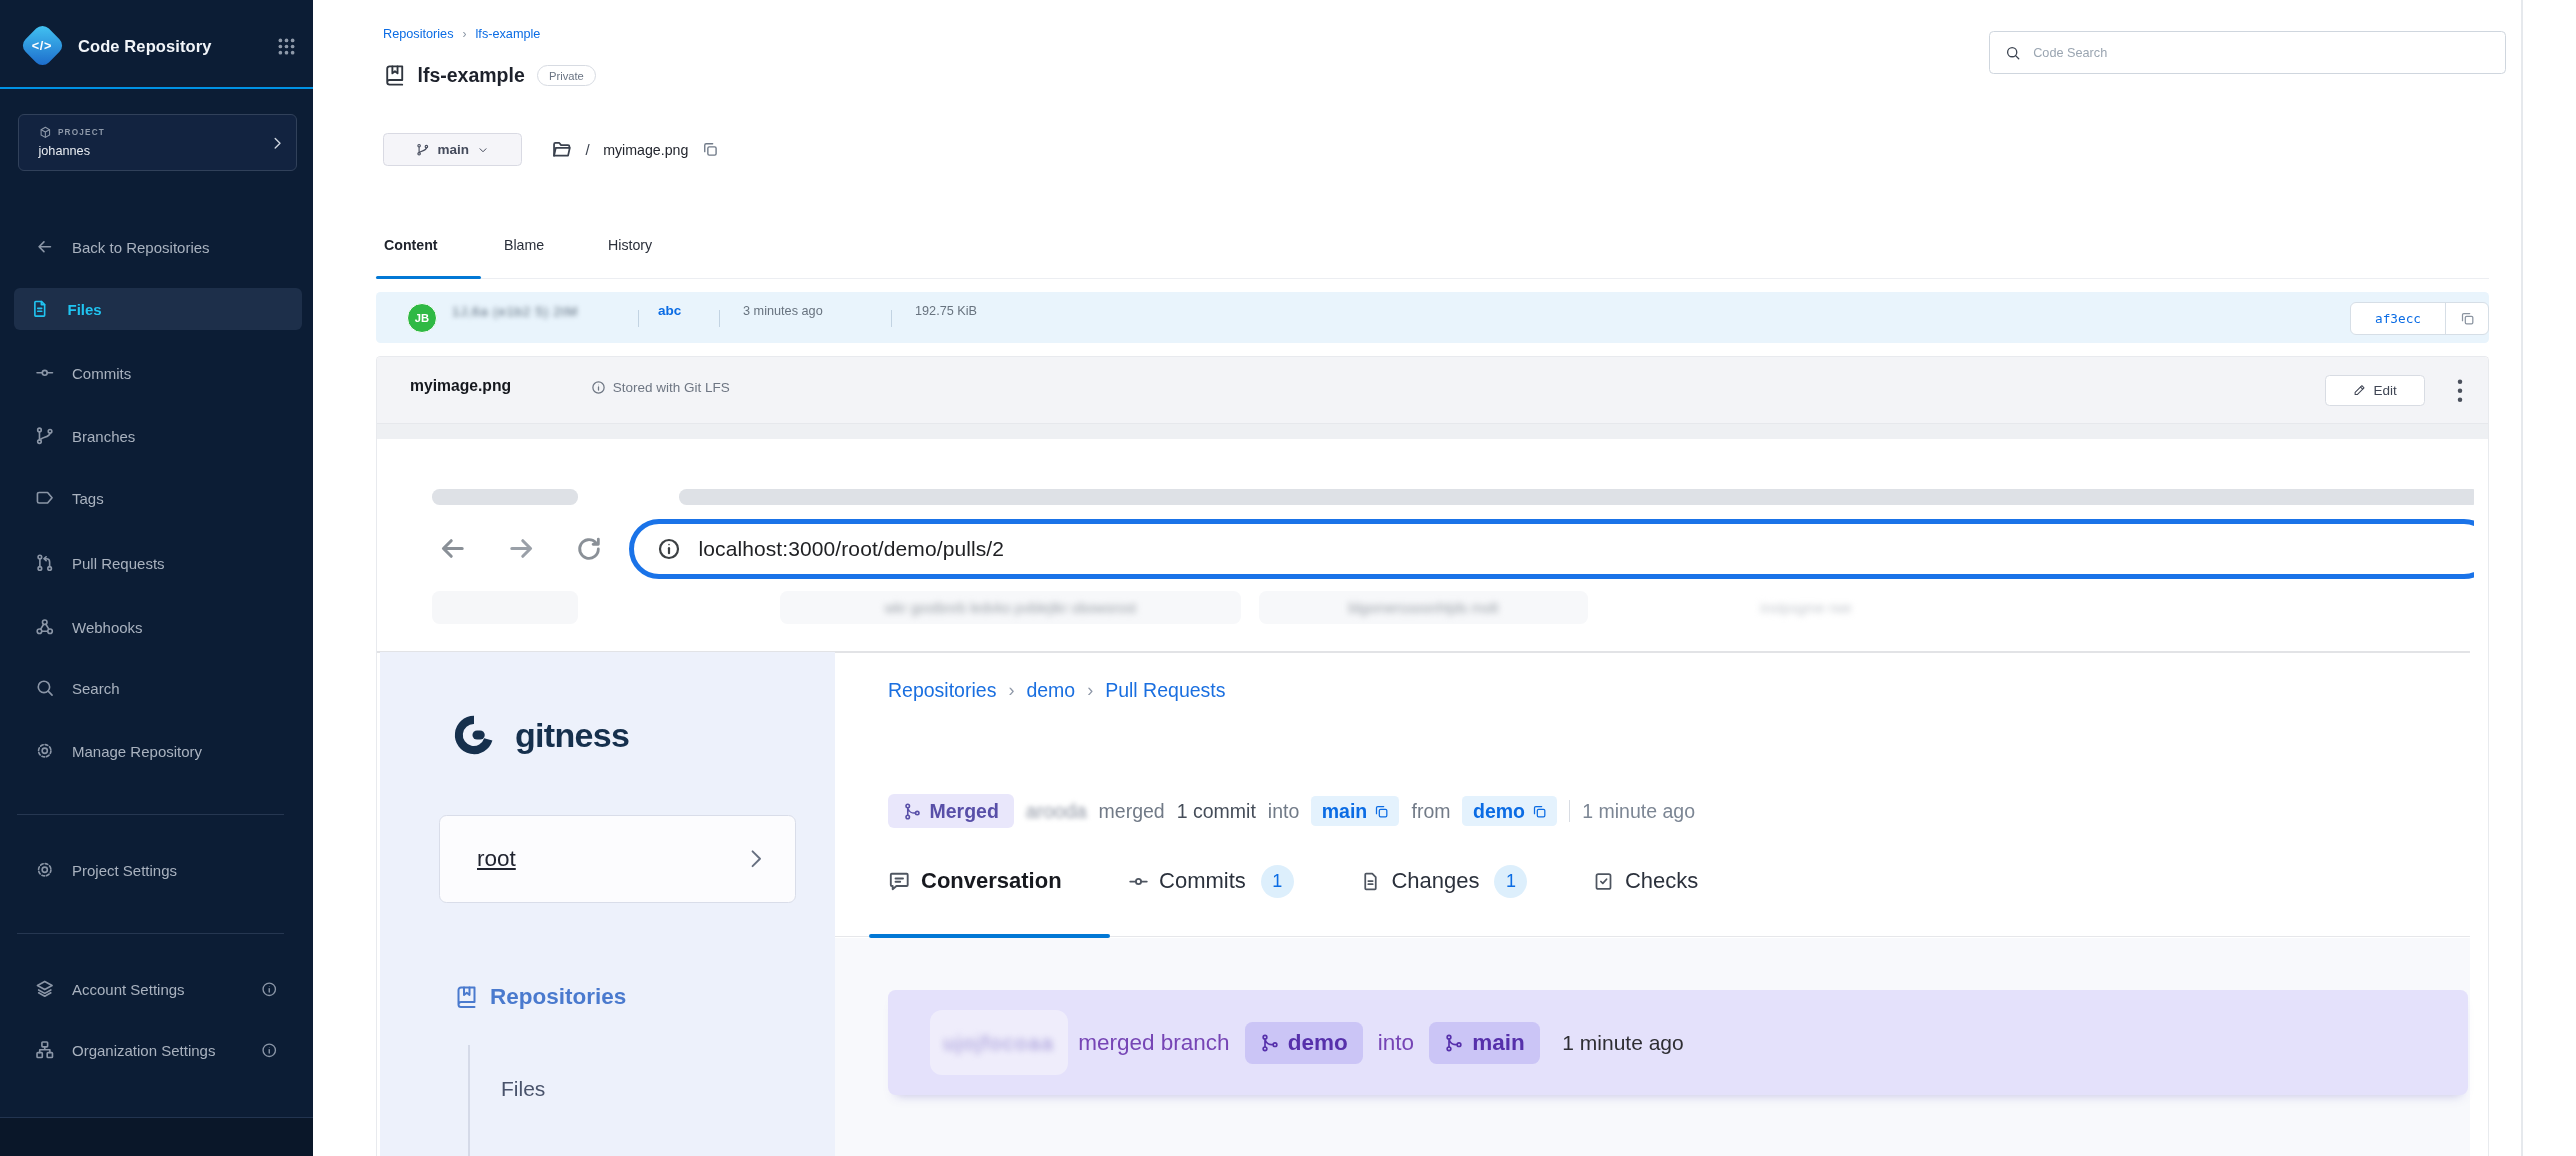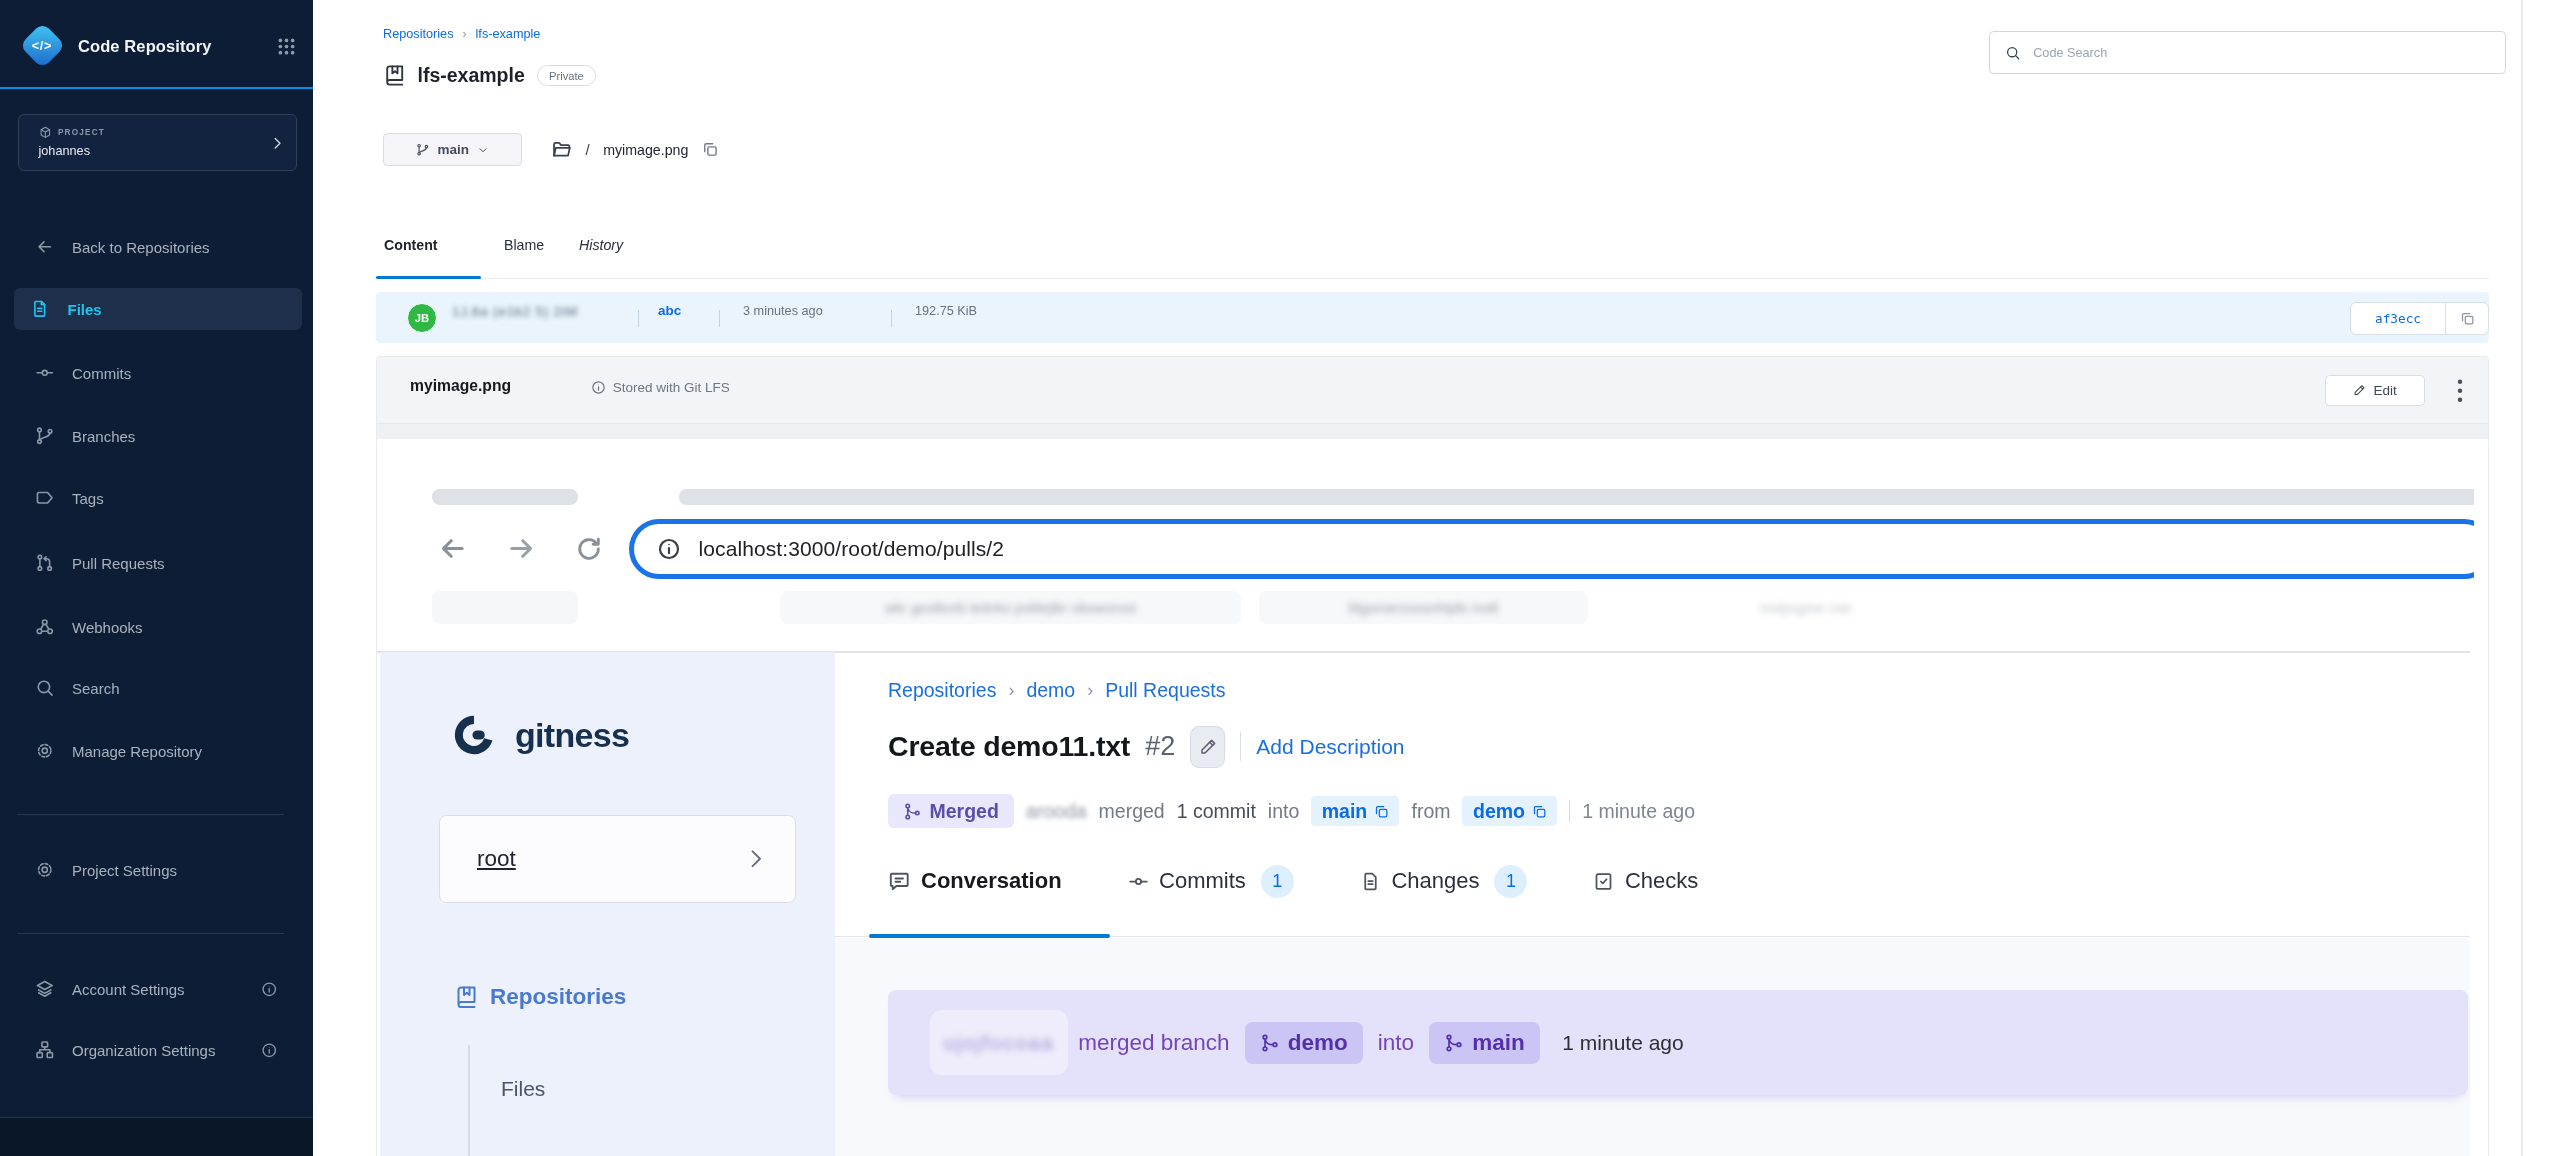"History" div.abs { font-style: italic -> none; left: 579px -> 608px }
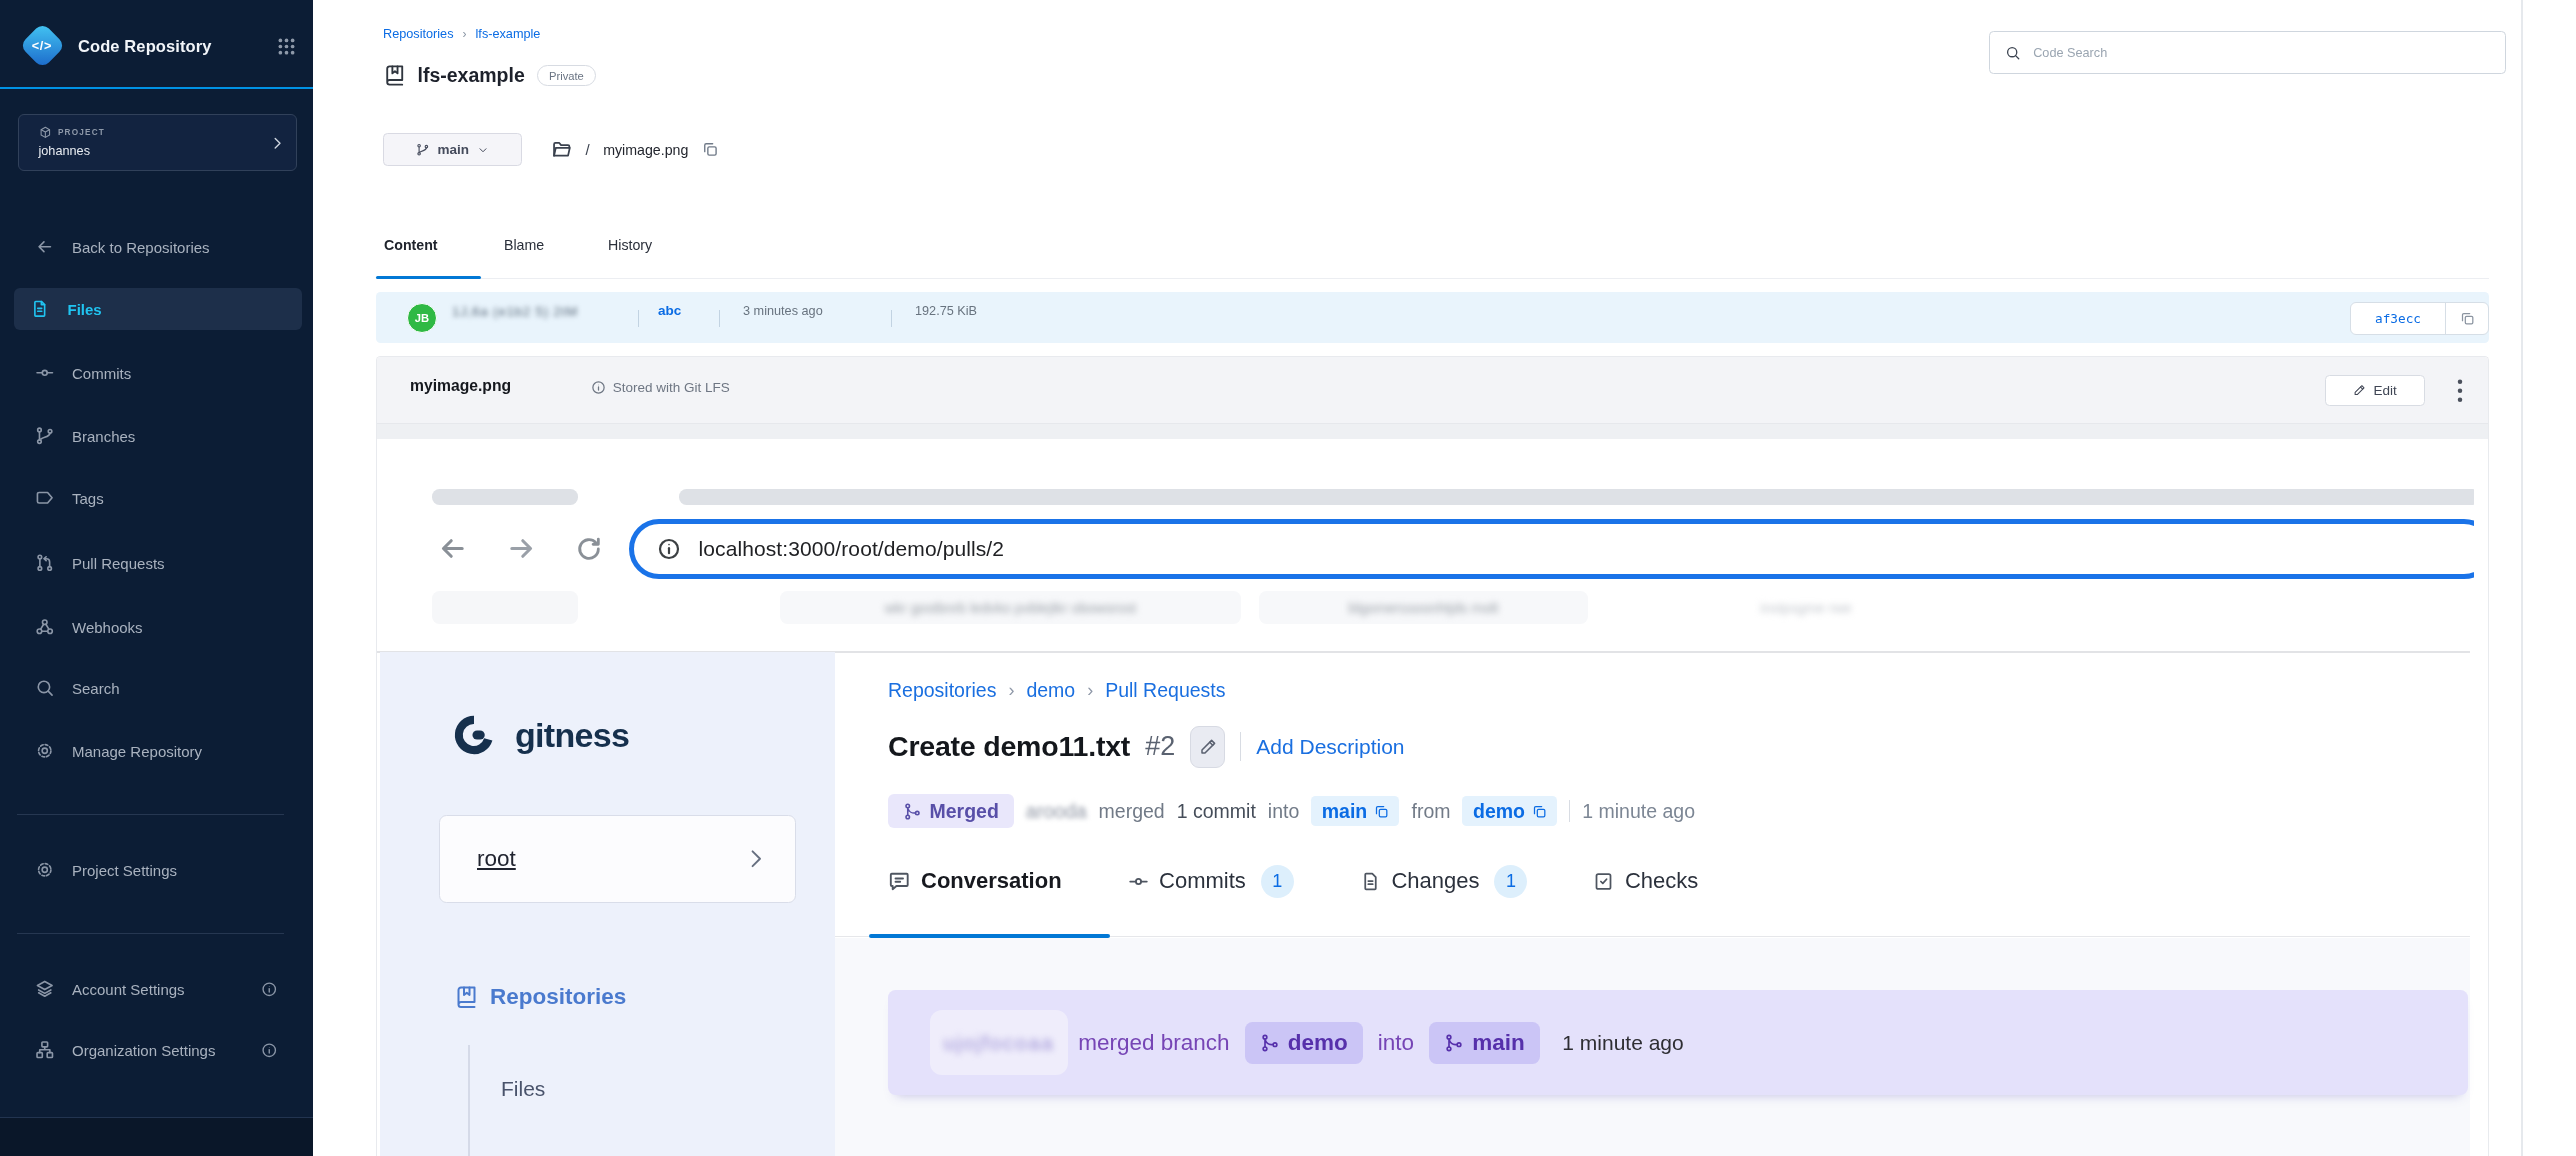"Create demo11.txt" div.g-title { html: <div> <span>Create demo11.txt</span> <span>#2</span> <span> <svg> <path></path> <path></path> </svg> </span> <span></span> <span>Add Description</span> </div> -> none }
